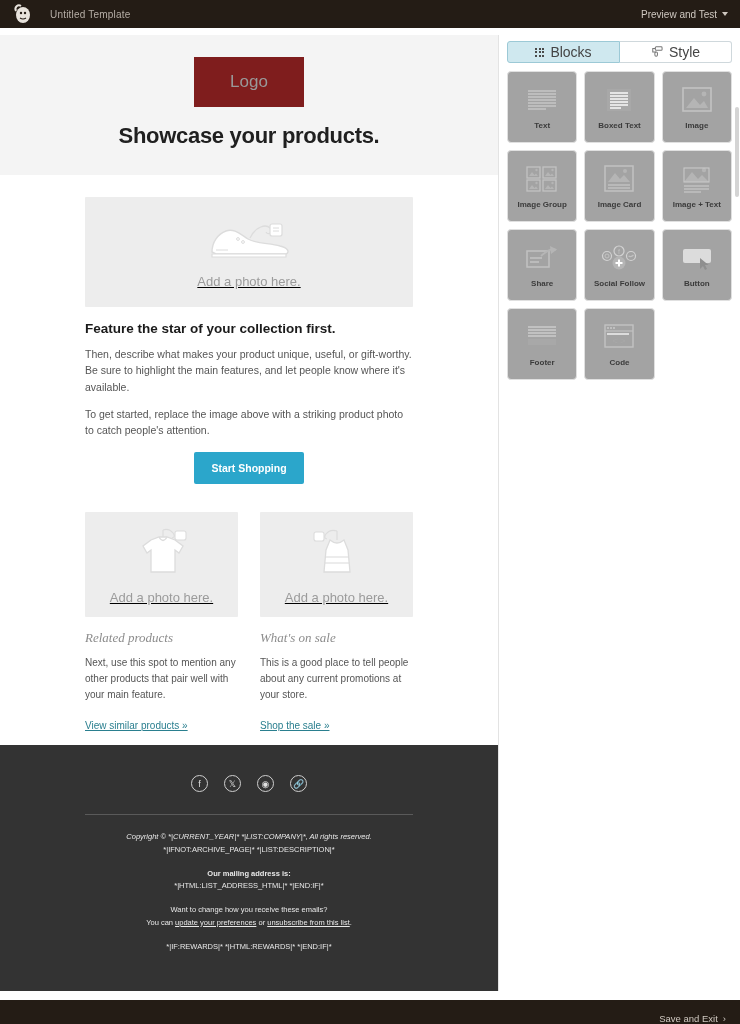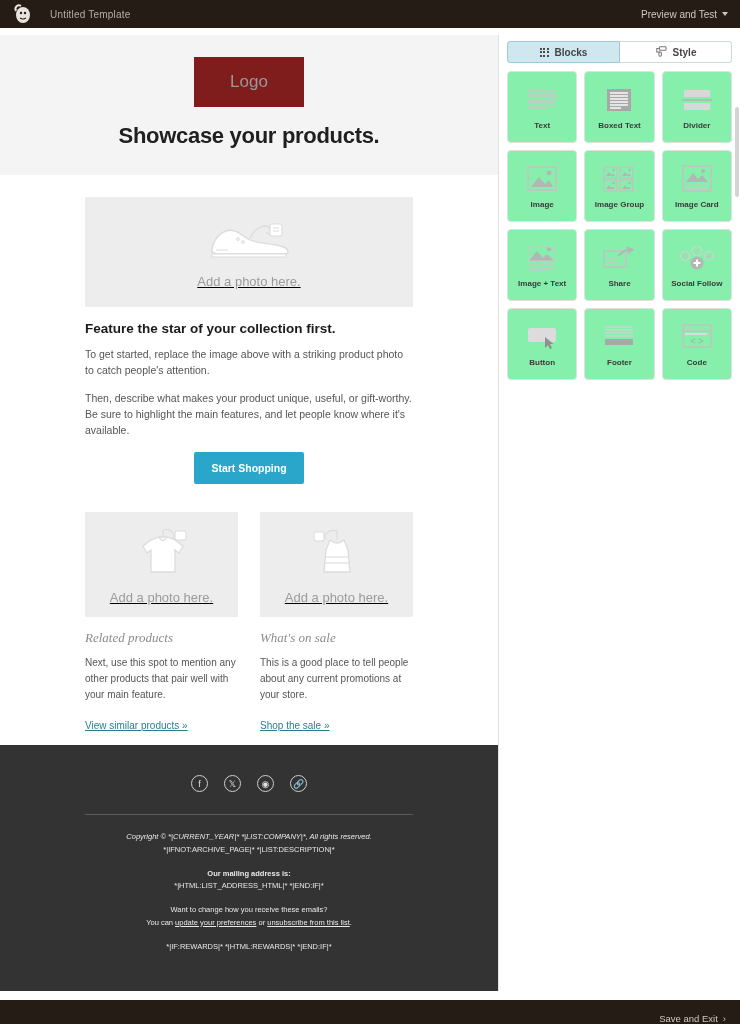"Blocks" .tab { font-size: 10px -> 14px; font-weight: bold -> normal }
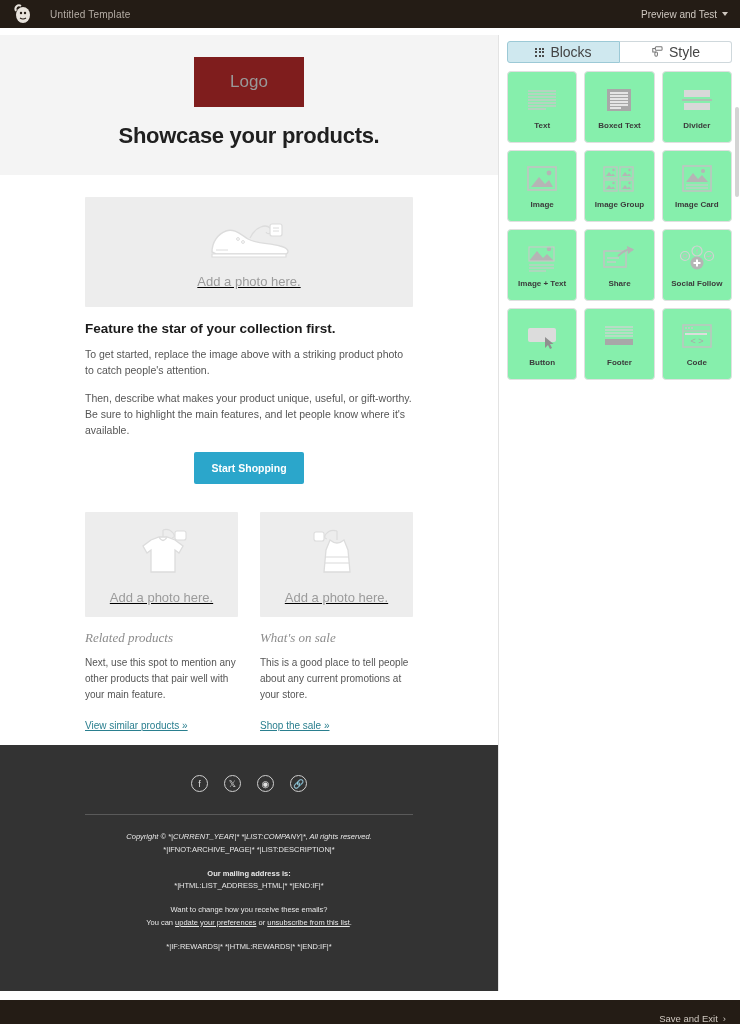"Text" .block-card { background: #86efac -> #a3a3a3 }
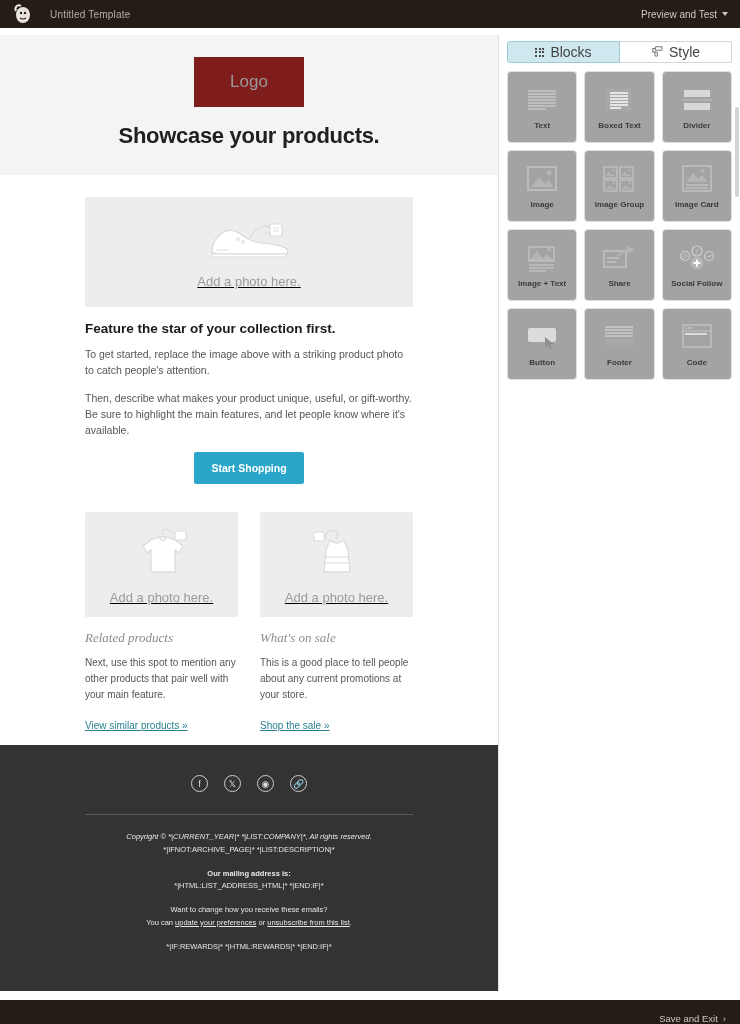"Divider" div.block-card { html: <div> <span> <svg> <rect></rect> <line></line> <rect></rect> </svg> </span> <span>Divider</span> </div> -> none }
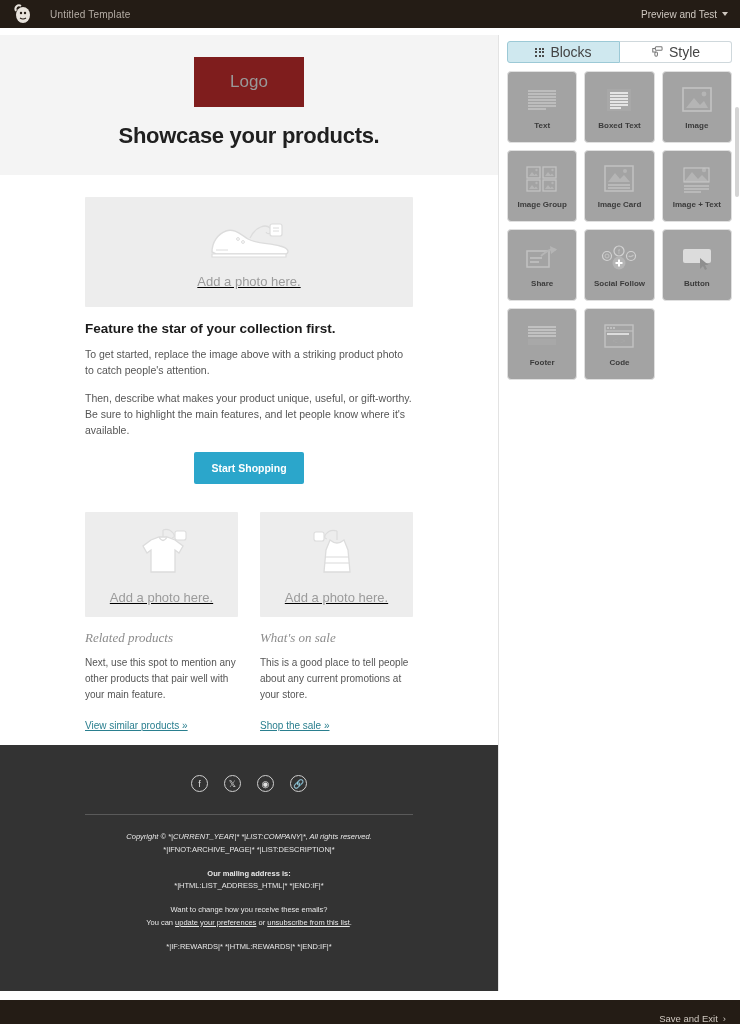"To get started, replace the" div.body-p { order: before "Then, describe what makes your" -> after "Then, describe what makes your" }
